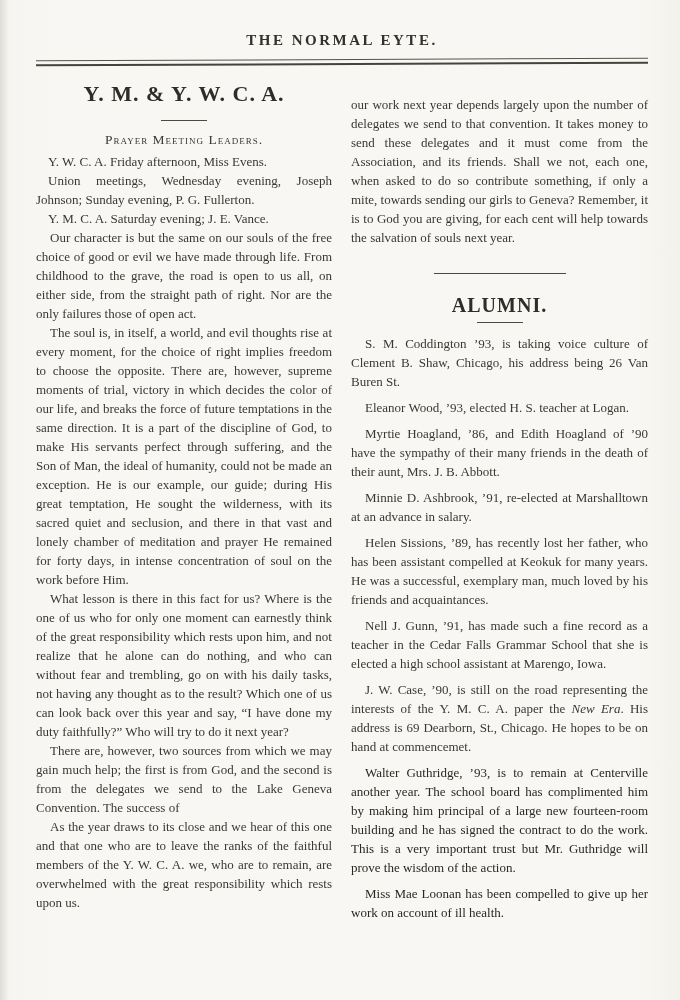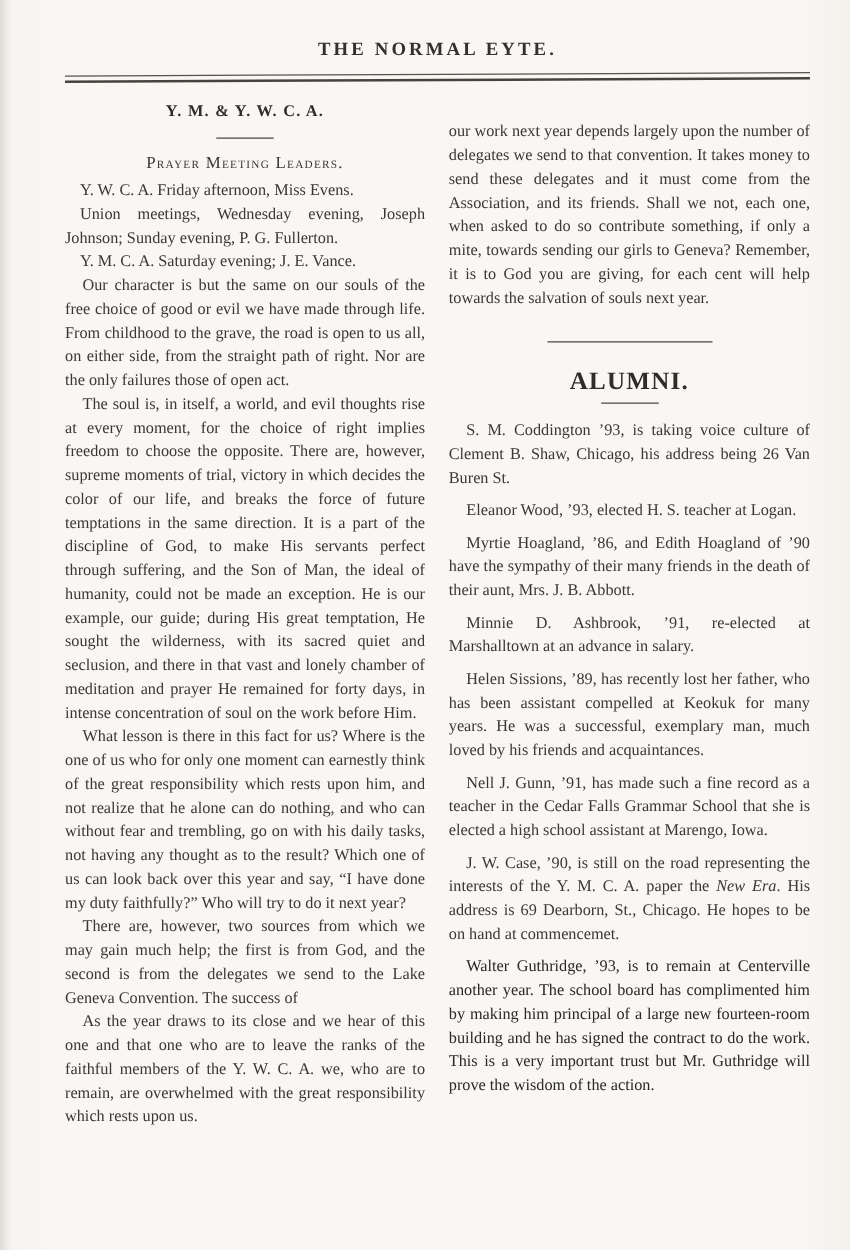"THE NORMAL EYTE." .page { padding: 26px 32px 0 52px -> 26px 32px 0 36px }
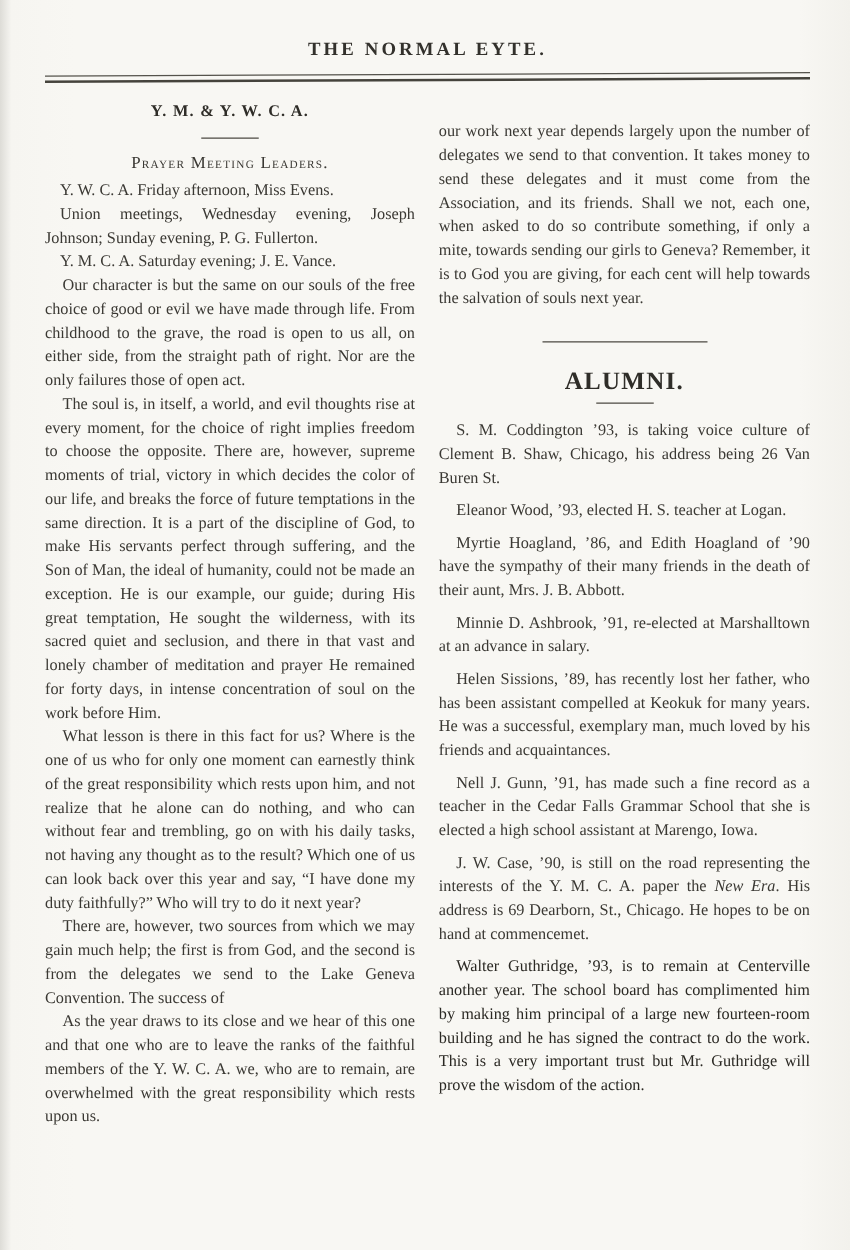"Y. M. & Y. W." .section-title { font-size: 13px -> 22px }
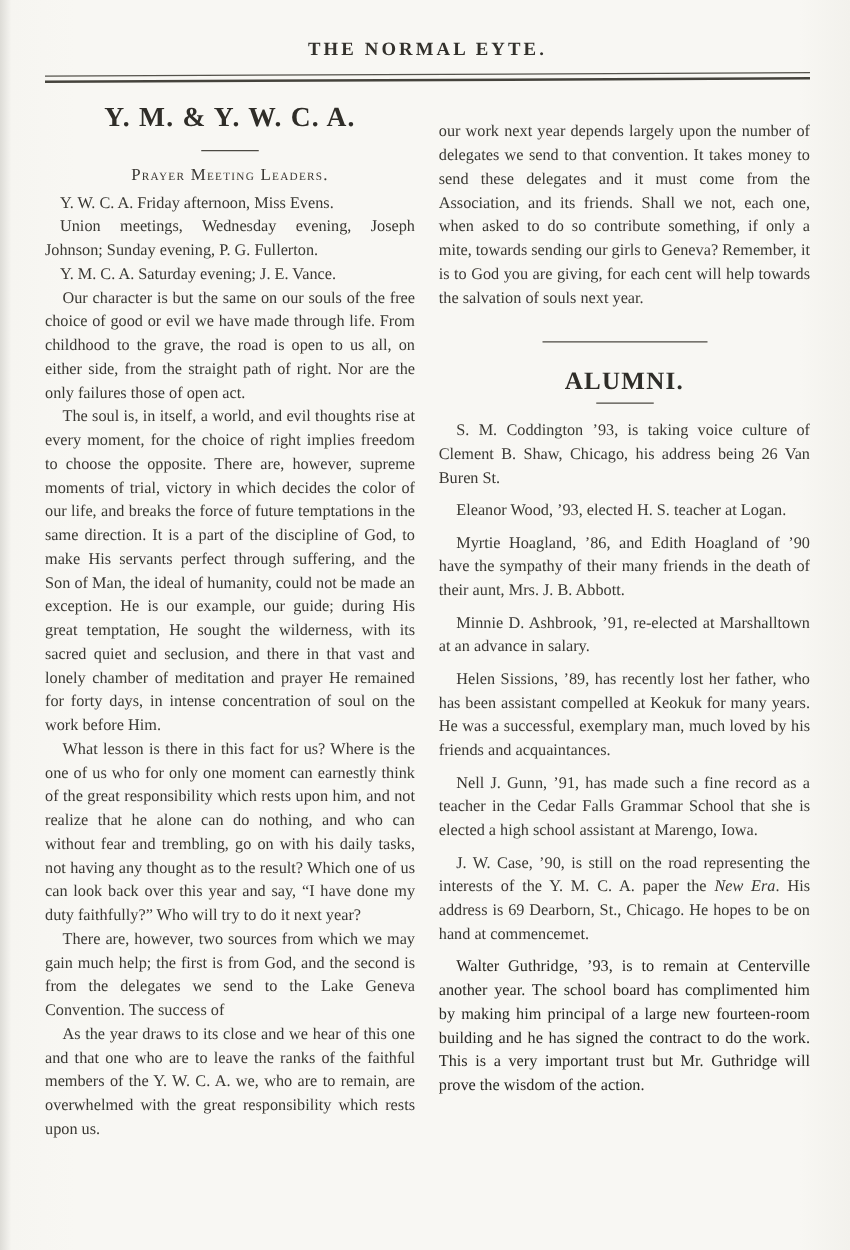"Miss Mae Loonan has been" p.body { html: none -> <p>Miss Mae Loonan has been compelled to give up her work on account of ill health.</p> }
